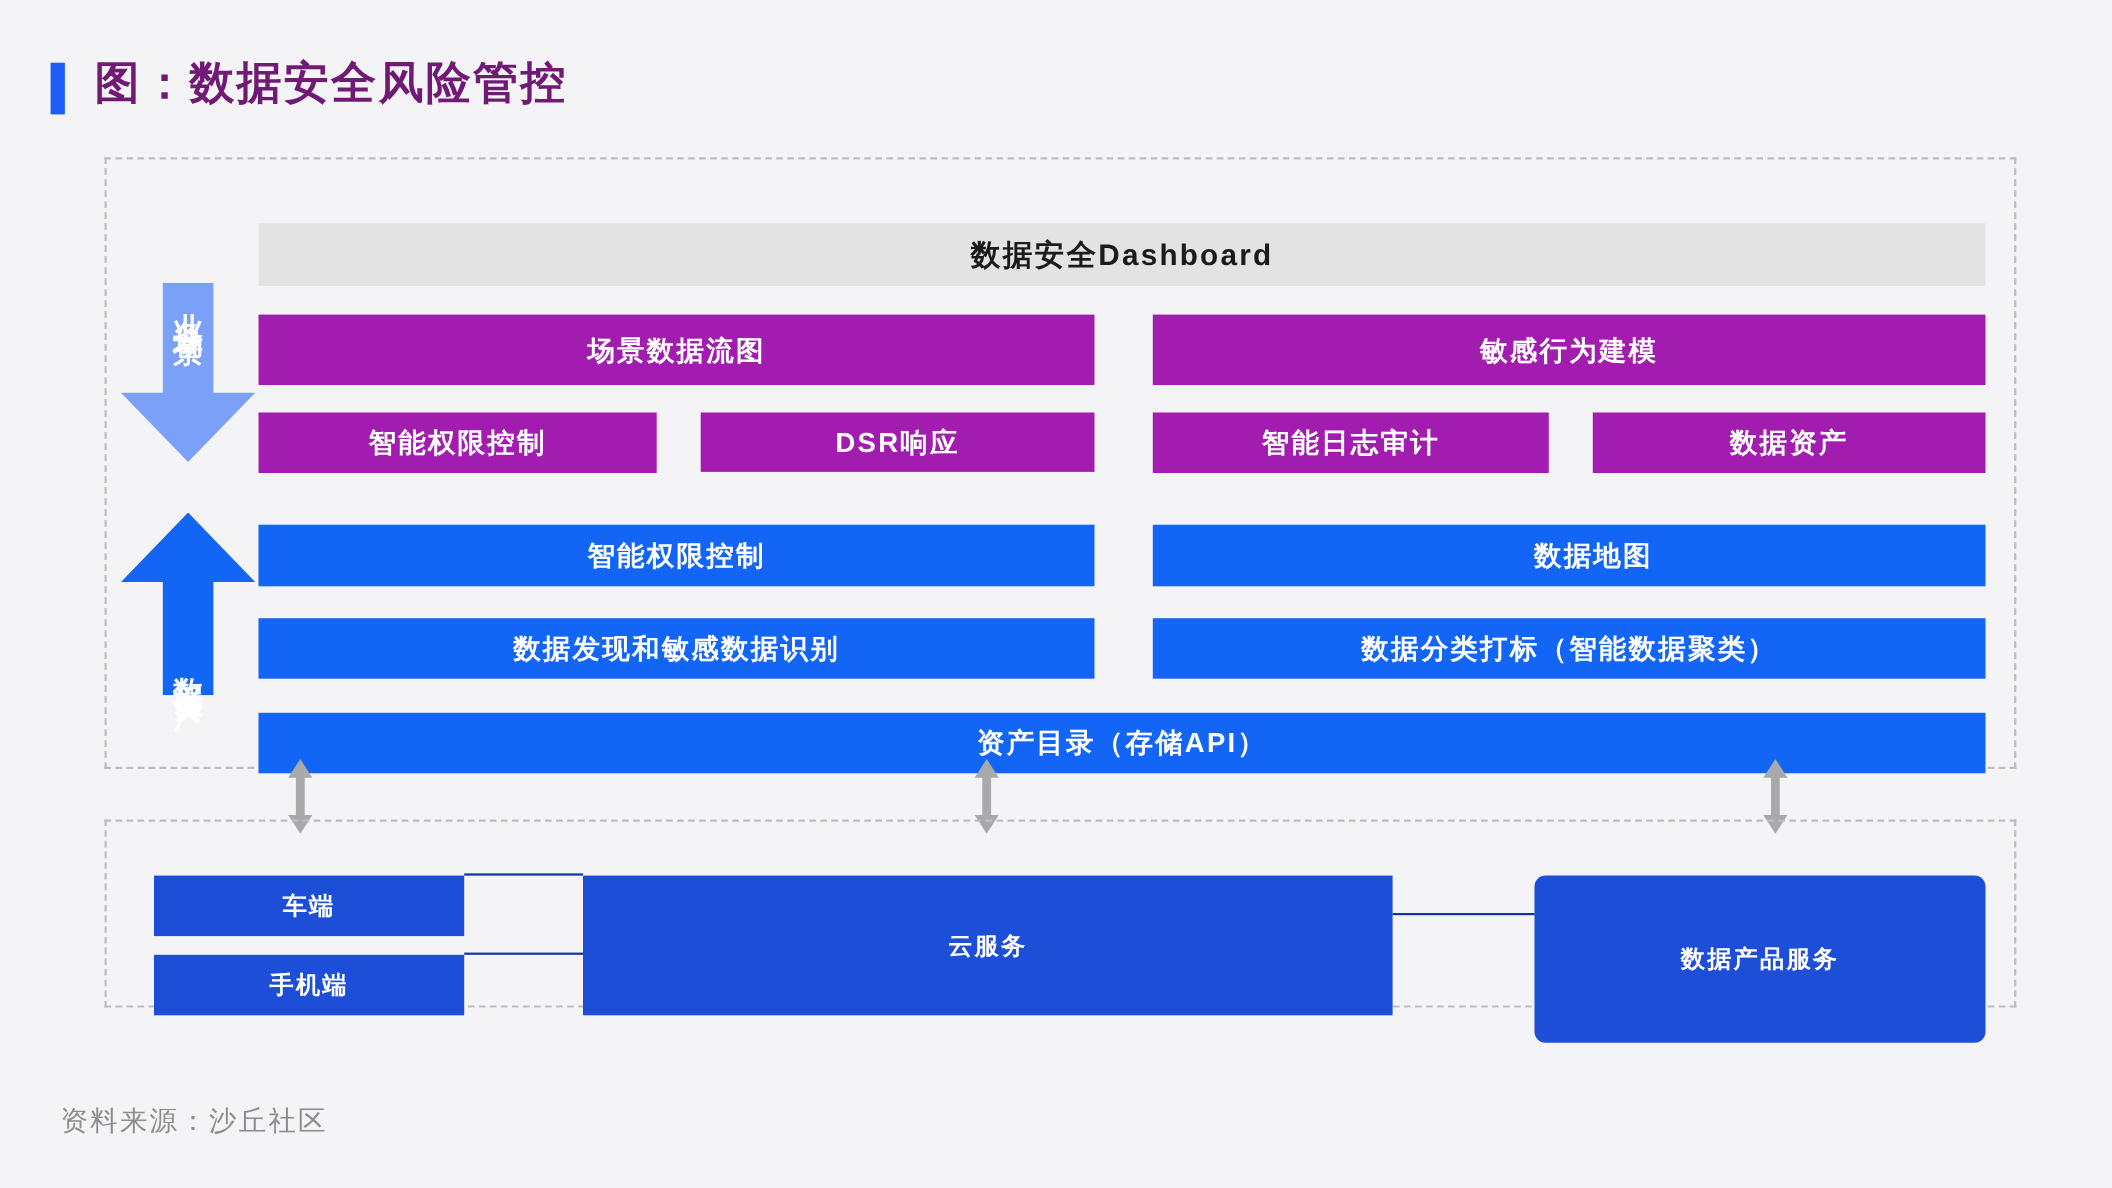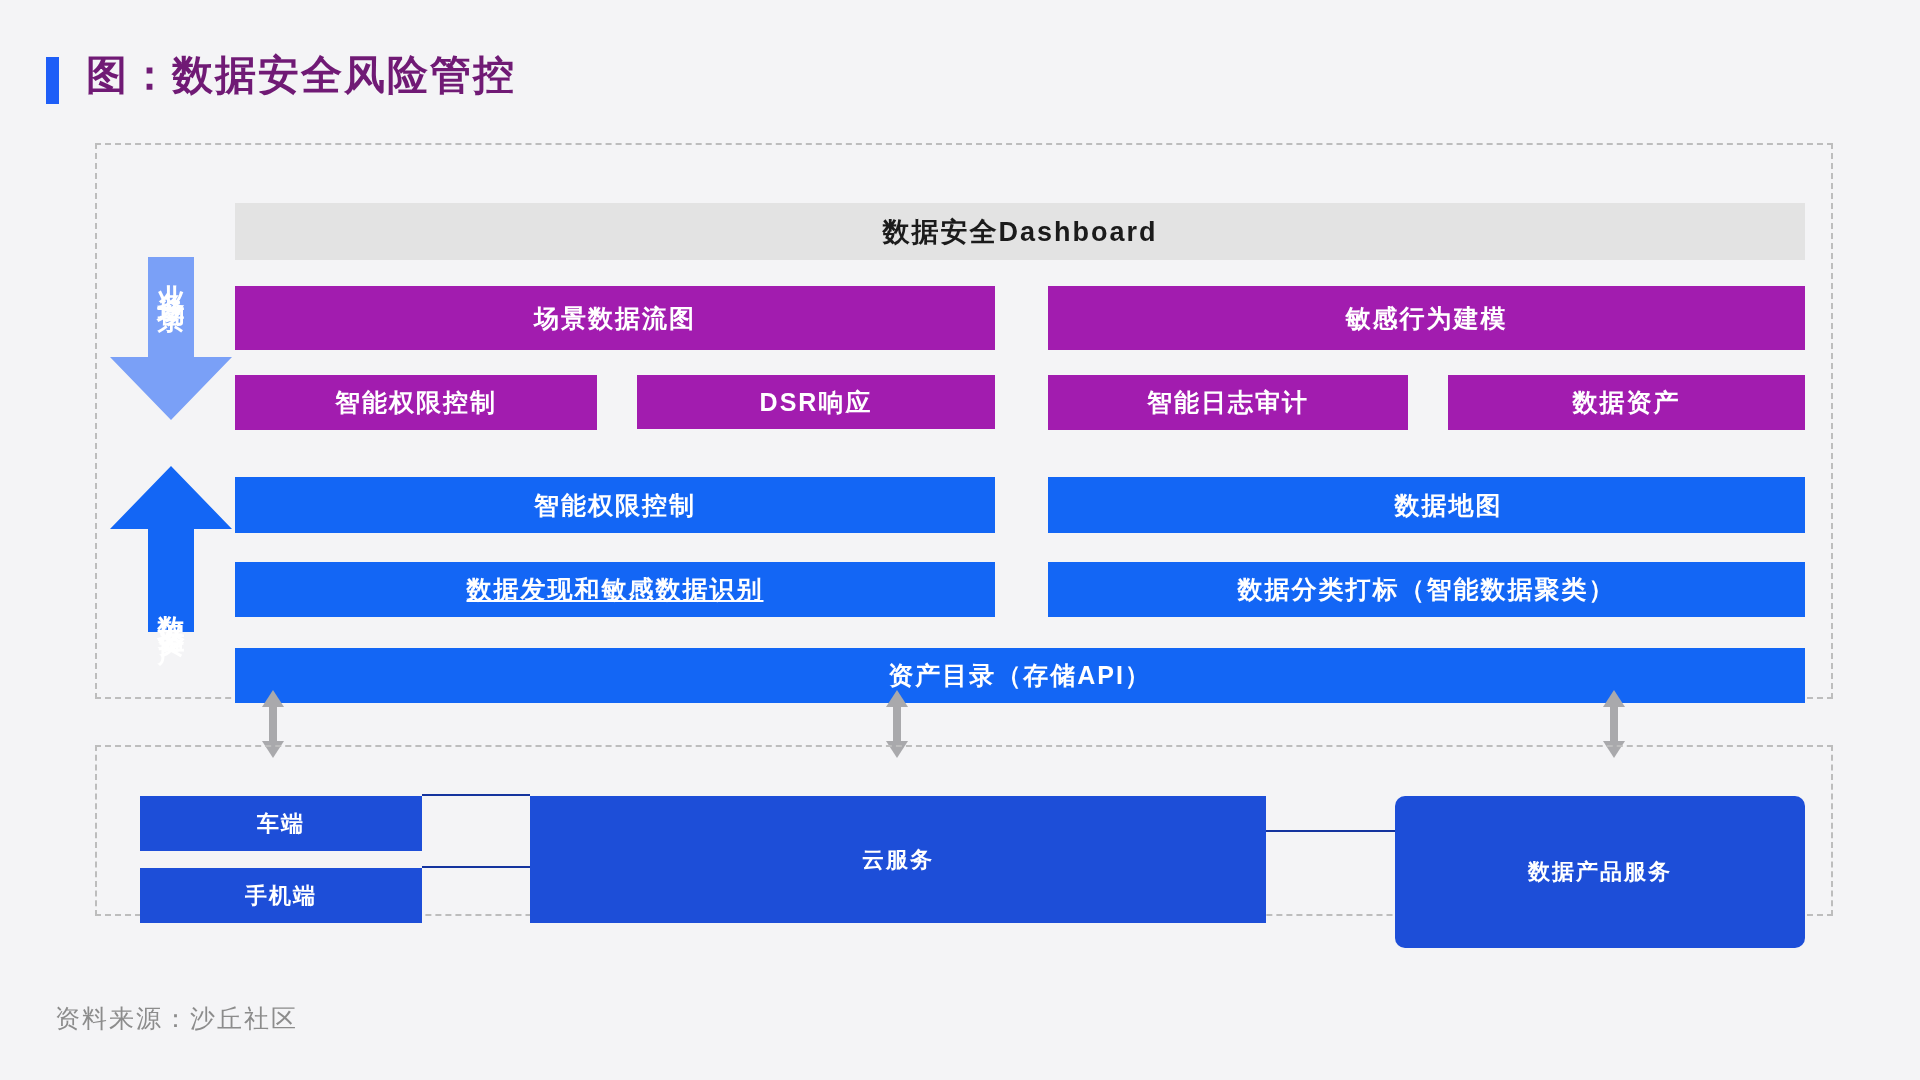"数据发现和敏感数据识别" div.box { text-decoration: underline -> none }
